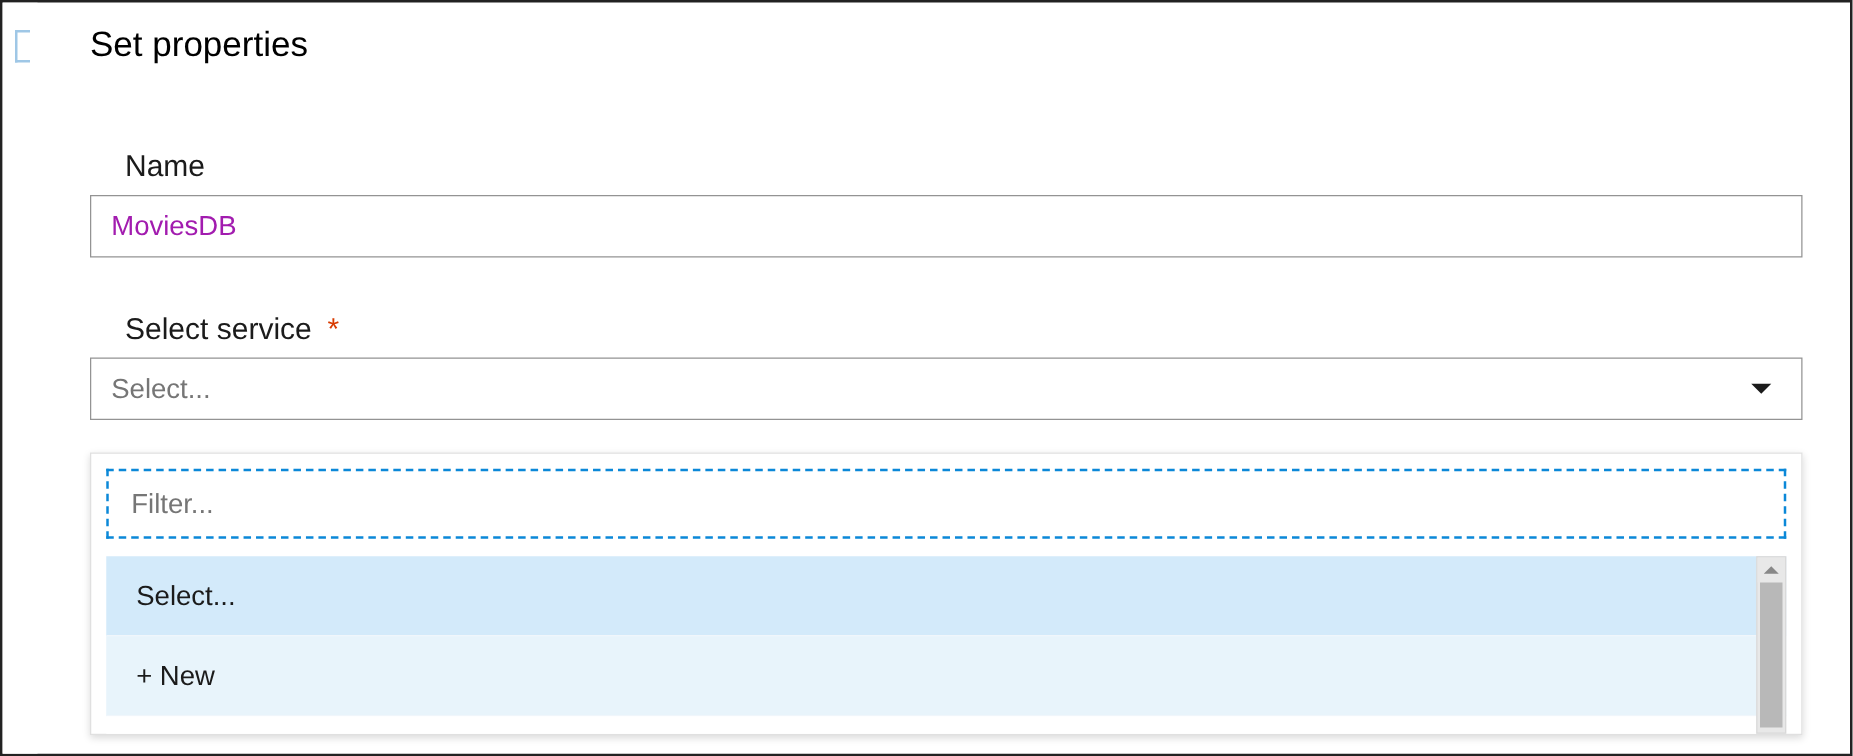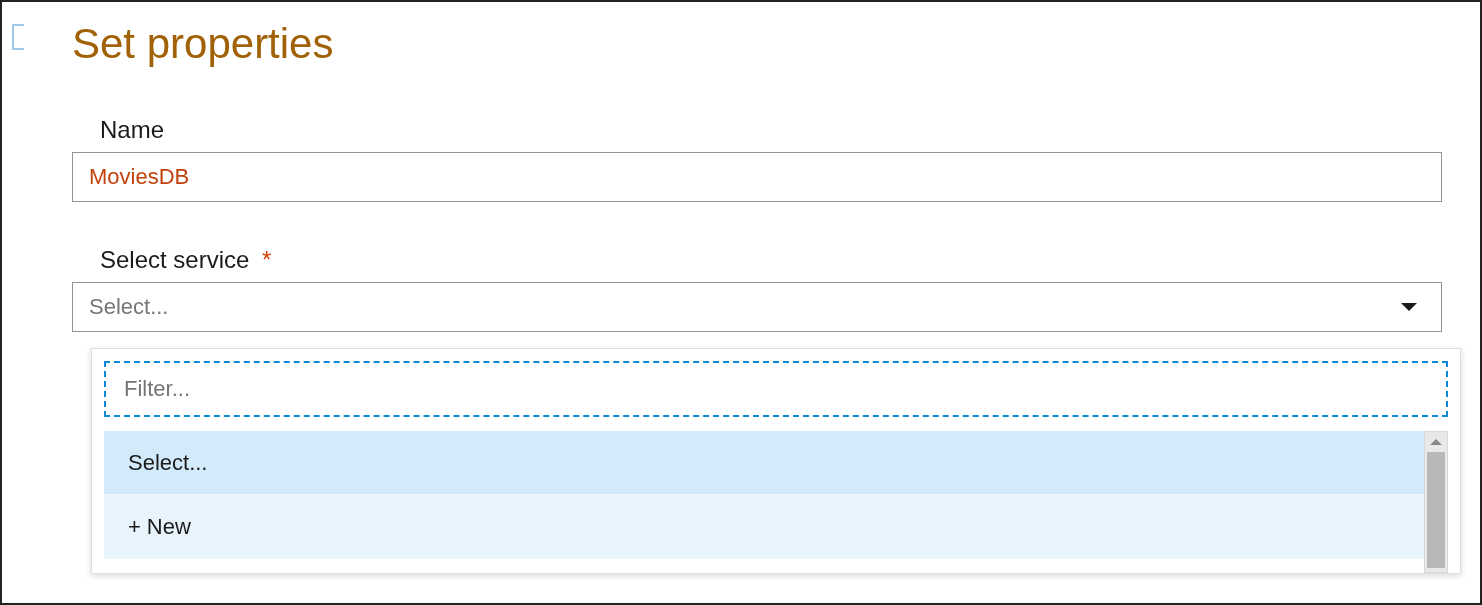"Set properties" .page-title { color: #a16207 -> #000000; font-size: 42px -> 28px; margin-bottom: 48px -> 68px }
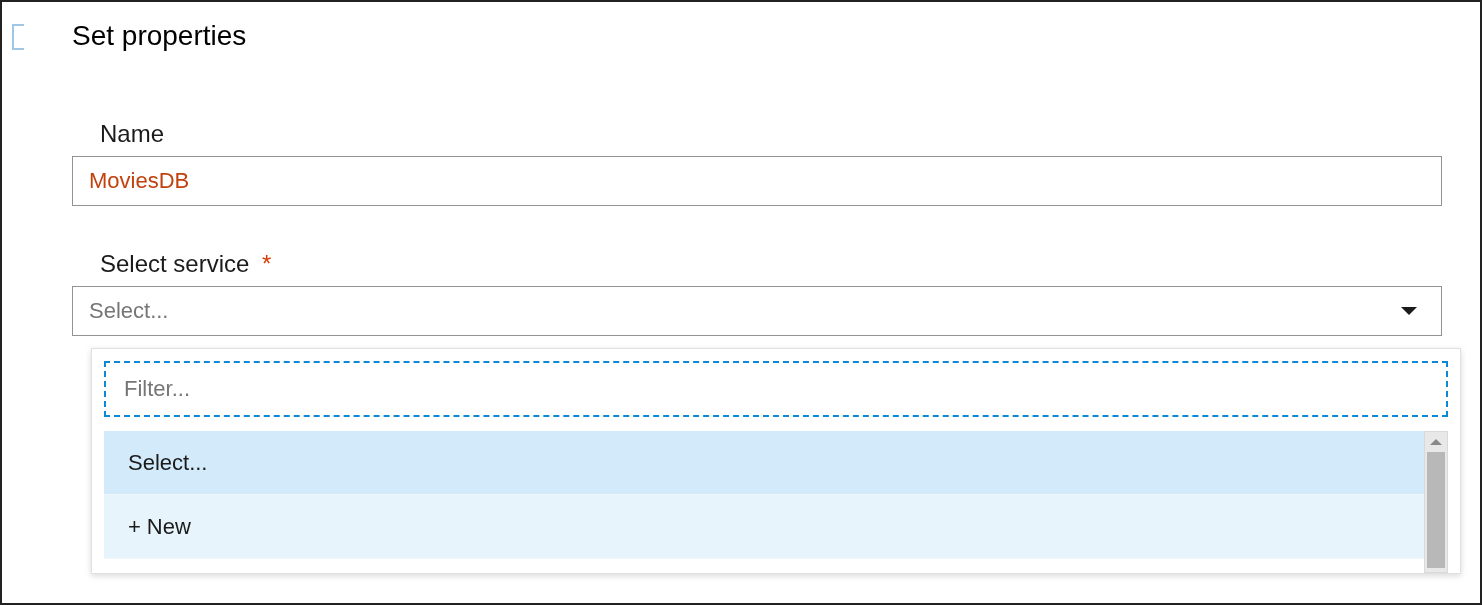"MoviesDB" .text-input { color: #c2410c -> #a21caf }
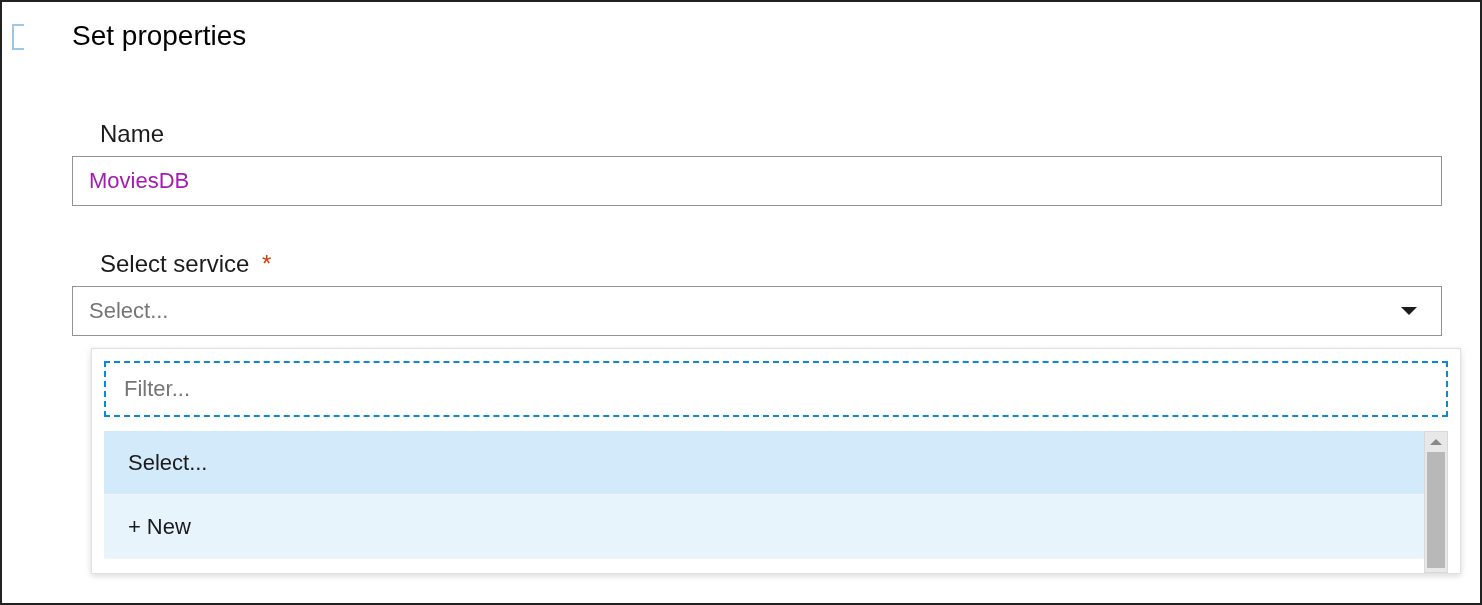"Filter..." .dropdown-panel { margin-left: 19px -> none; top: 346px -> 360px }
